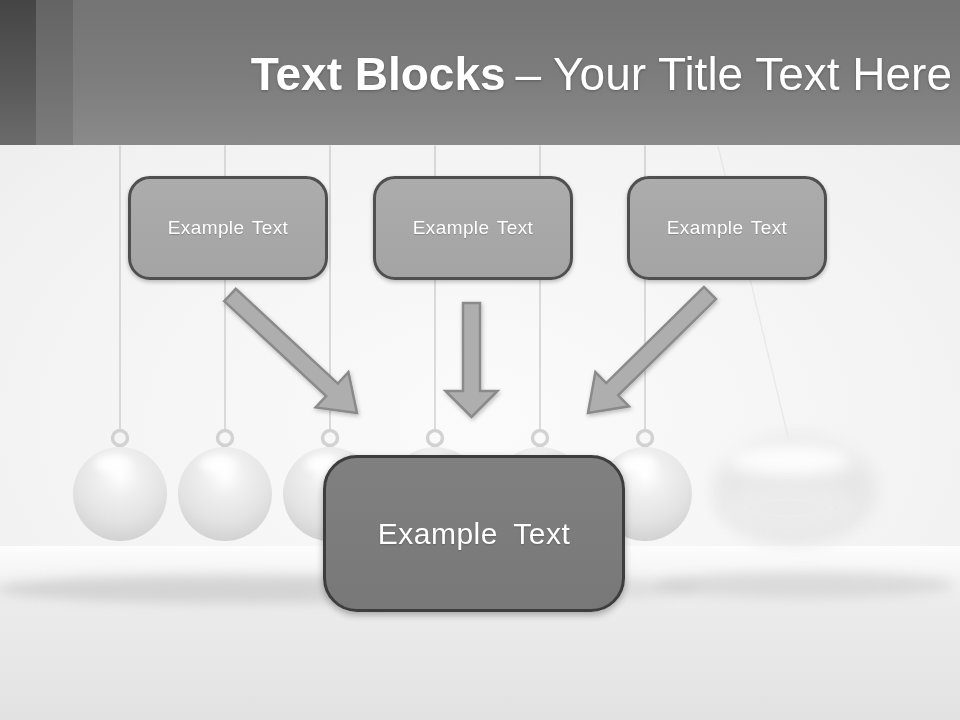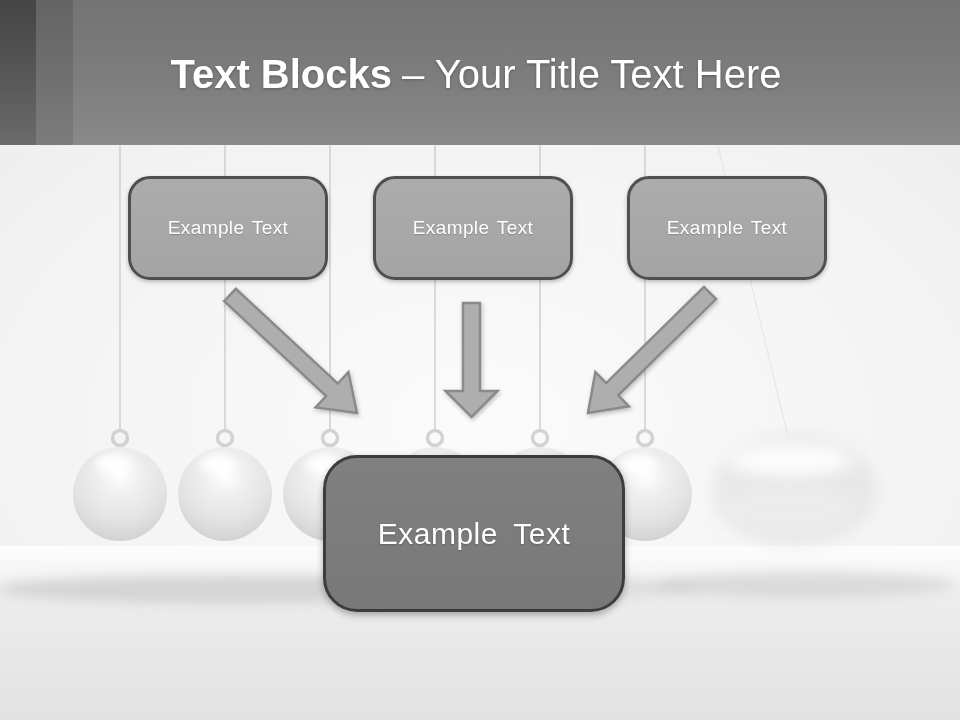"Text Blocks – Your Title" .slide-title { font-size: 40px -> 46px; text-align: center -> right }
